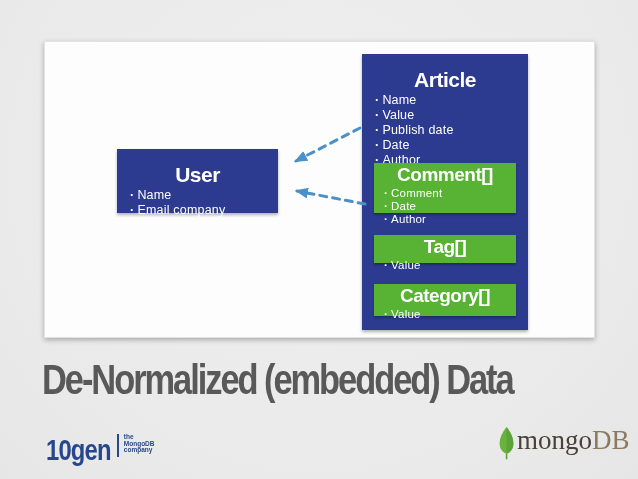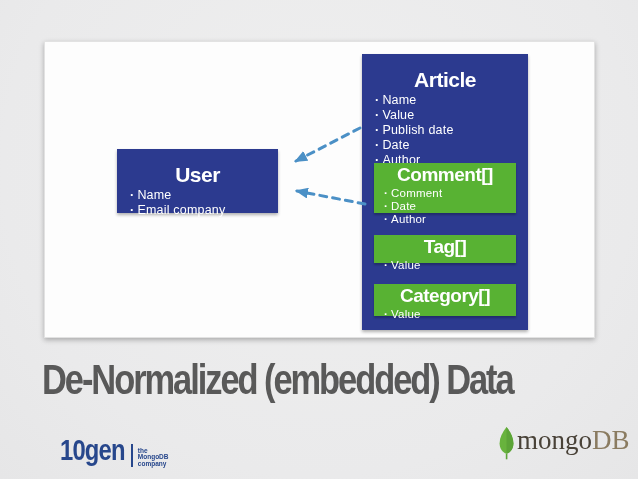"10gen" .logo-10gen { align-items: flex-end -> flex-start; left: 60px -> 46px }
